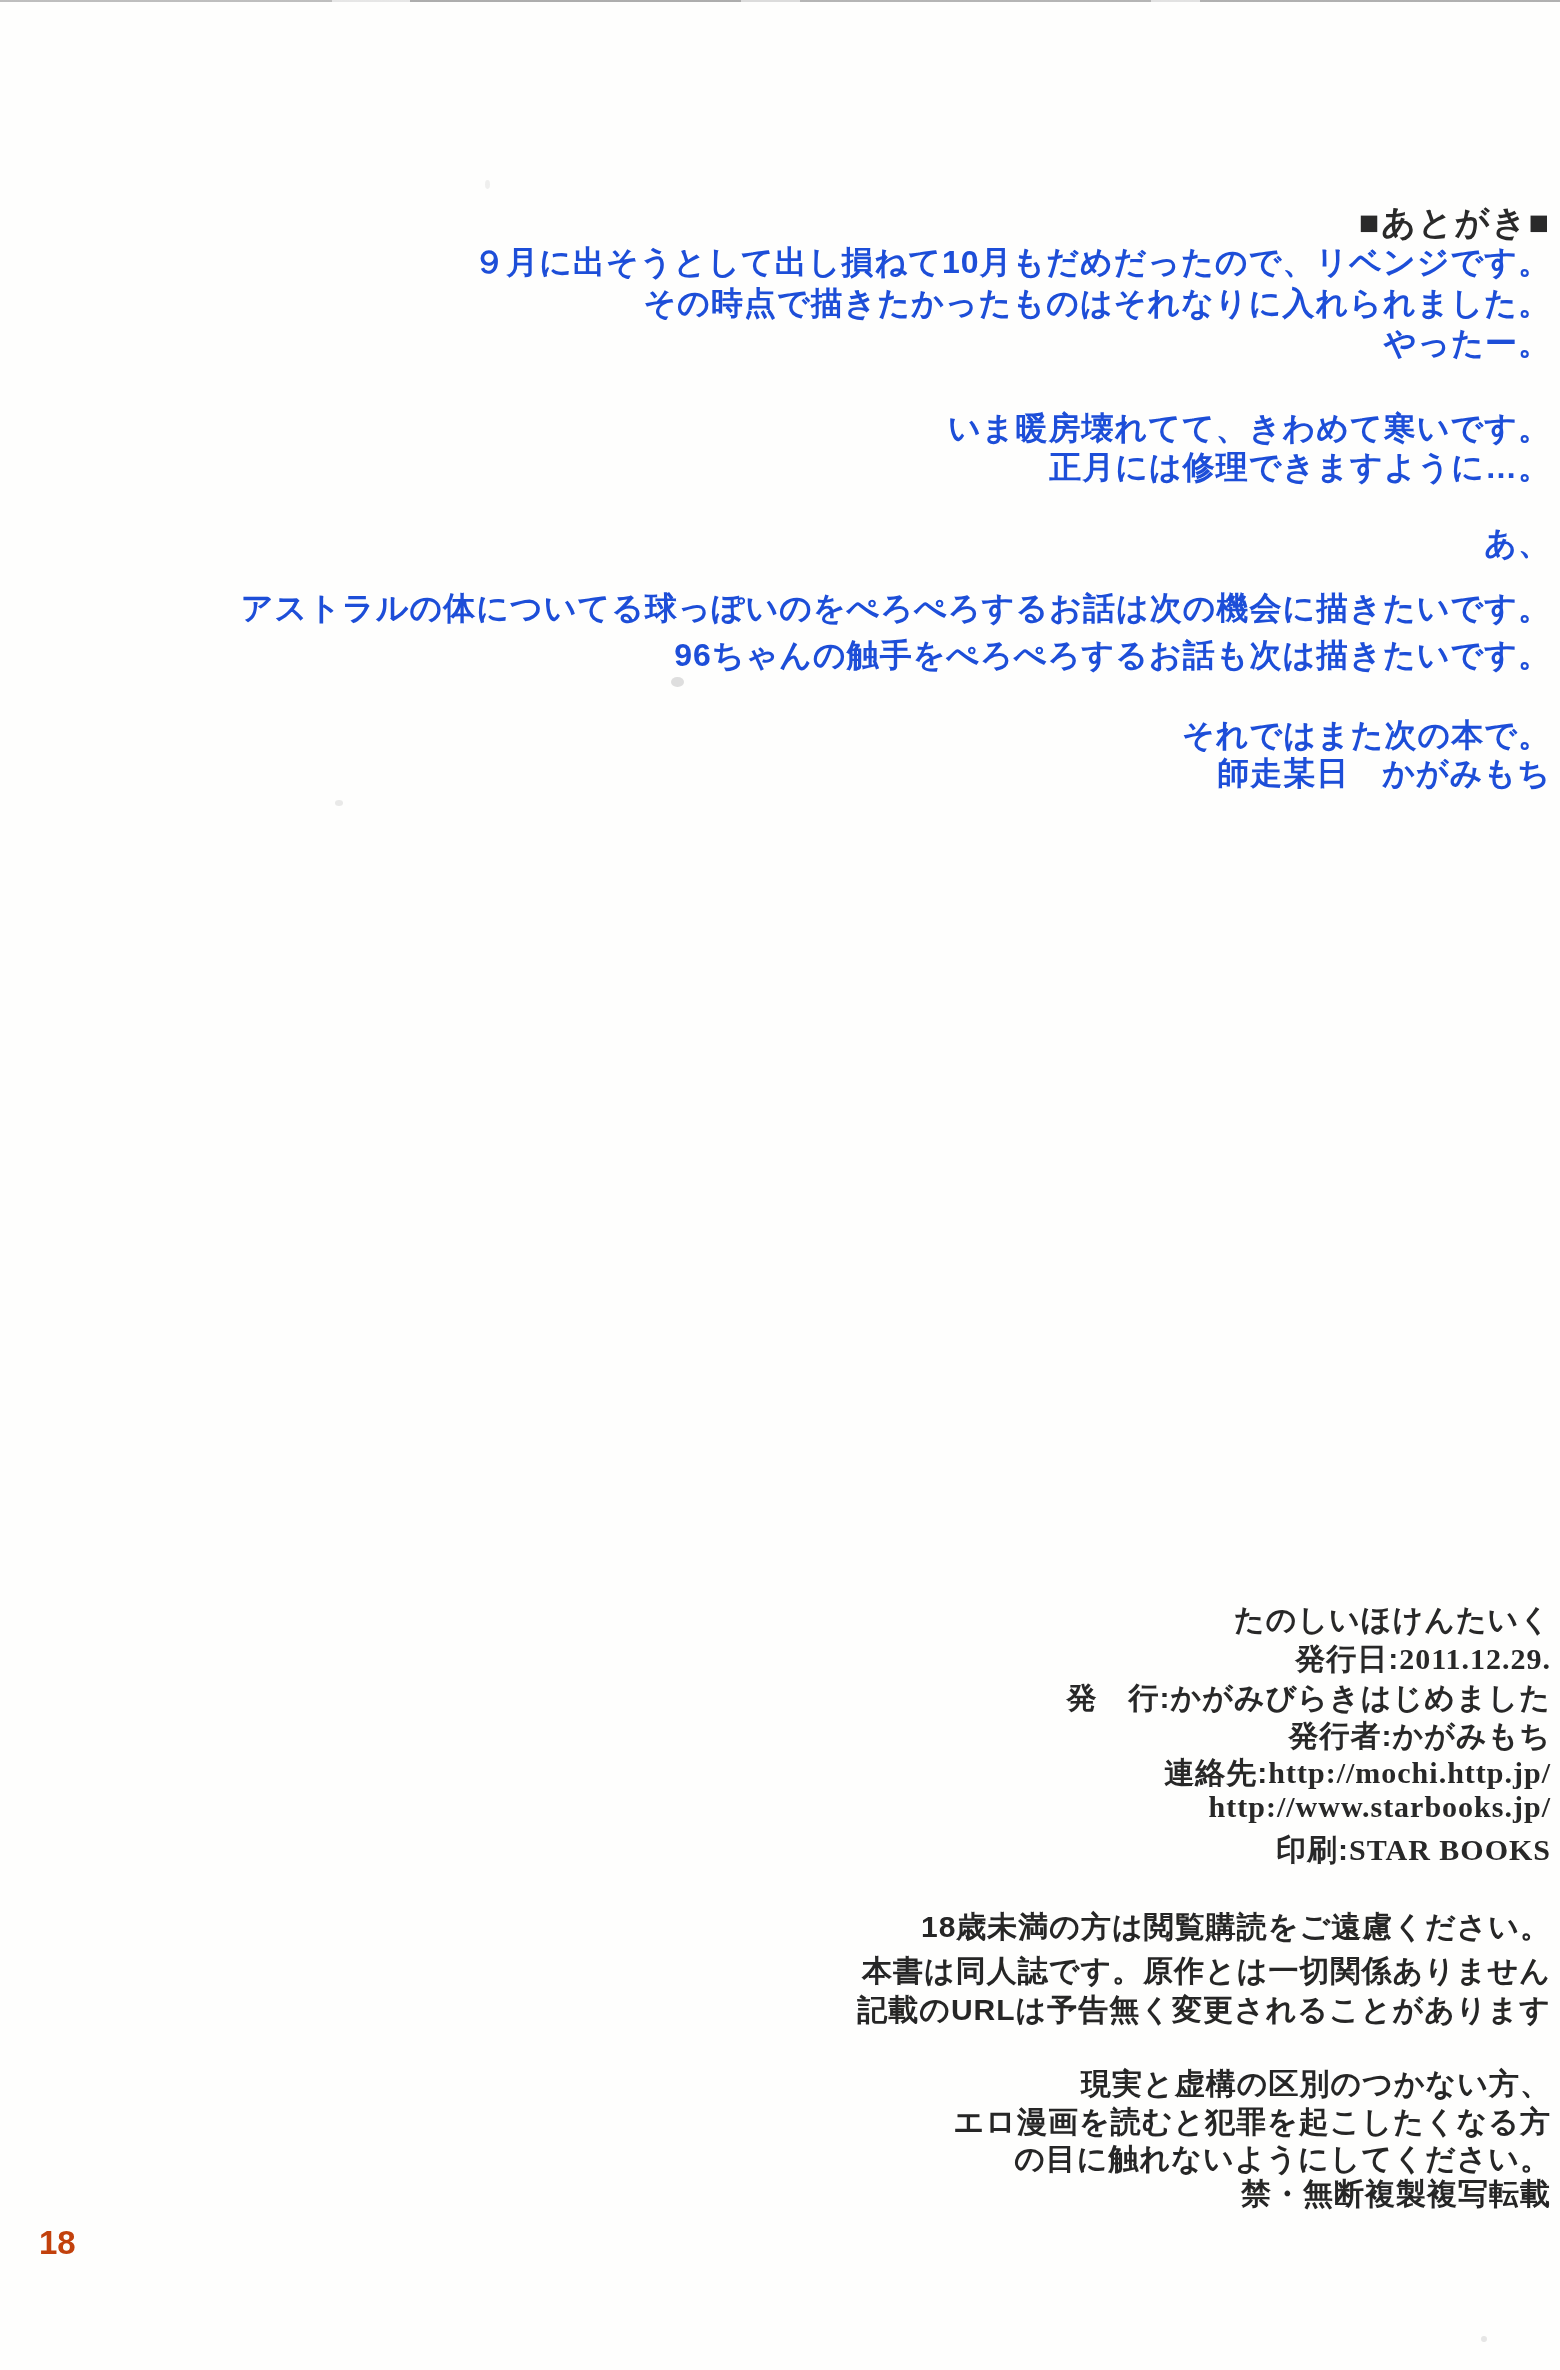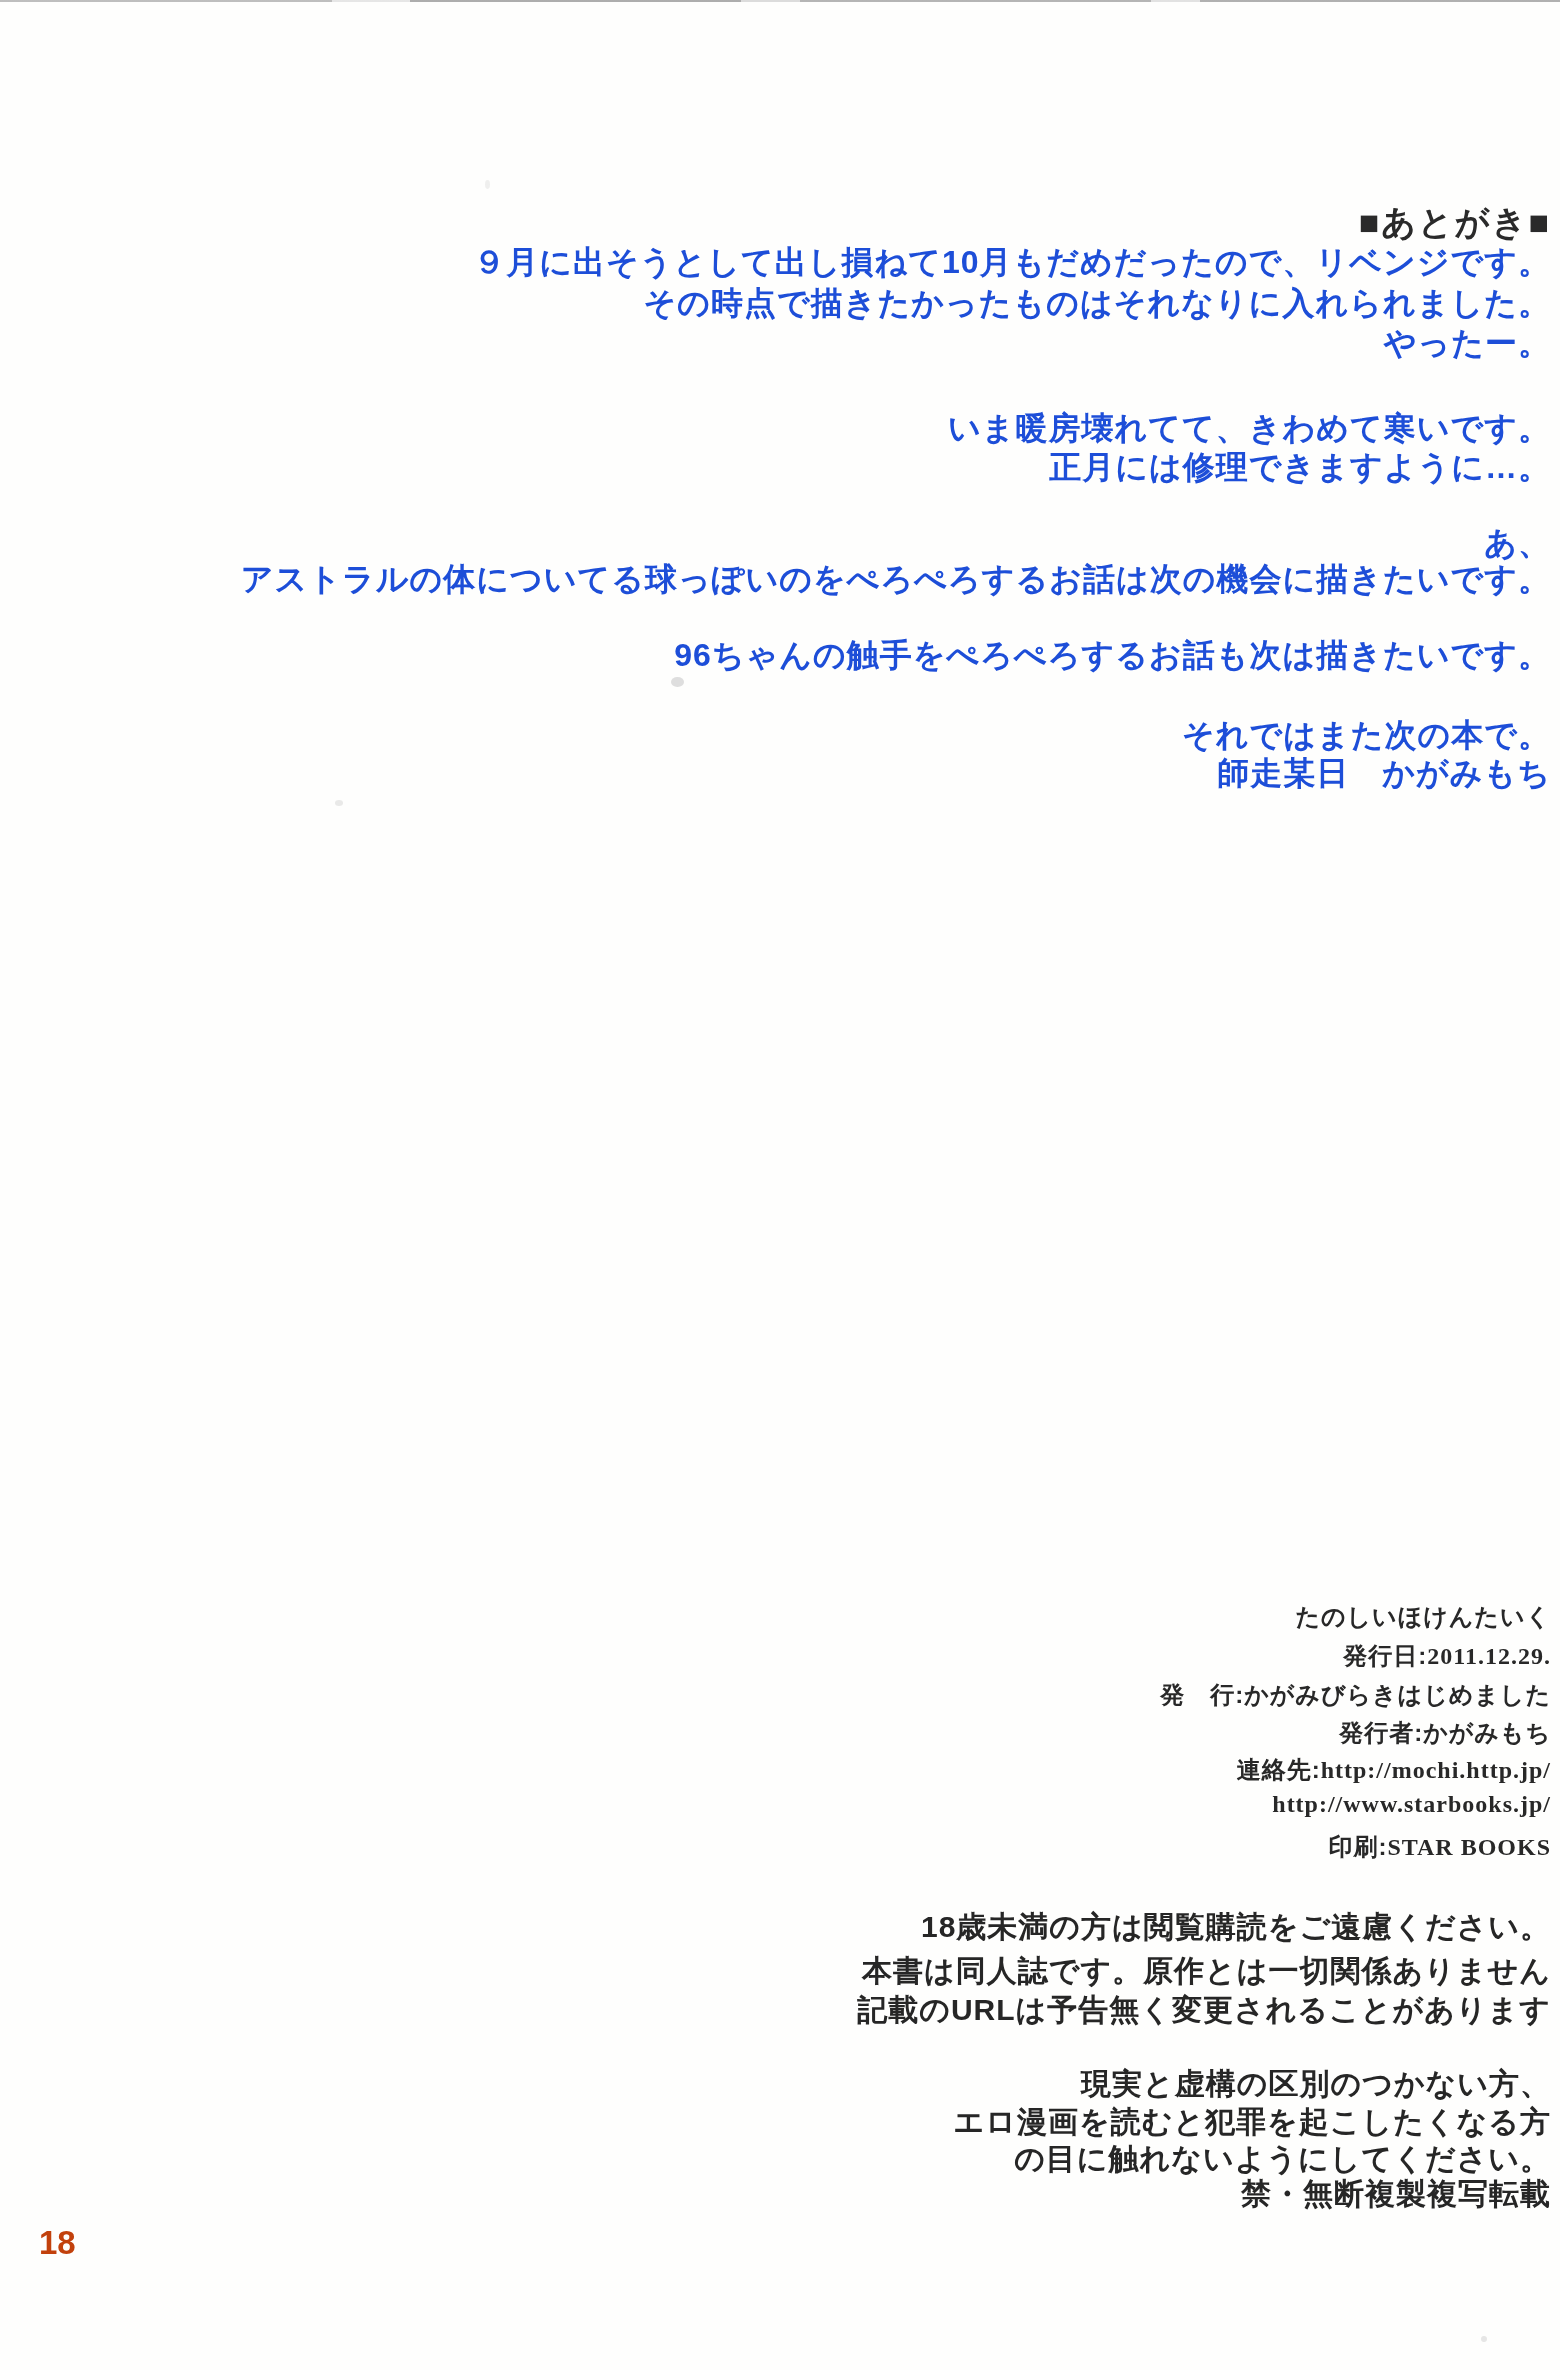"アストラルの体についてる球っぽいのをぺろぺろするお話は次の機会に描きたいです。" div.line { top: 563px -> 592px }
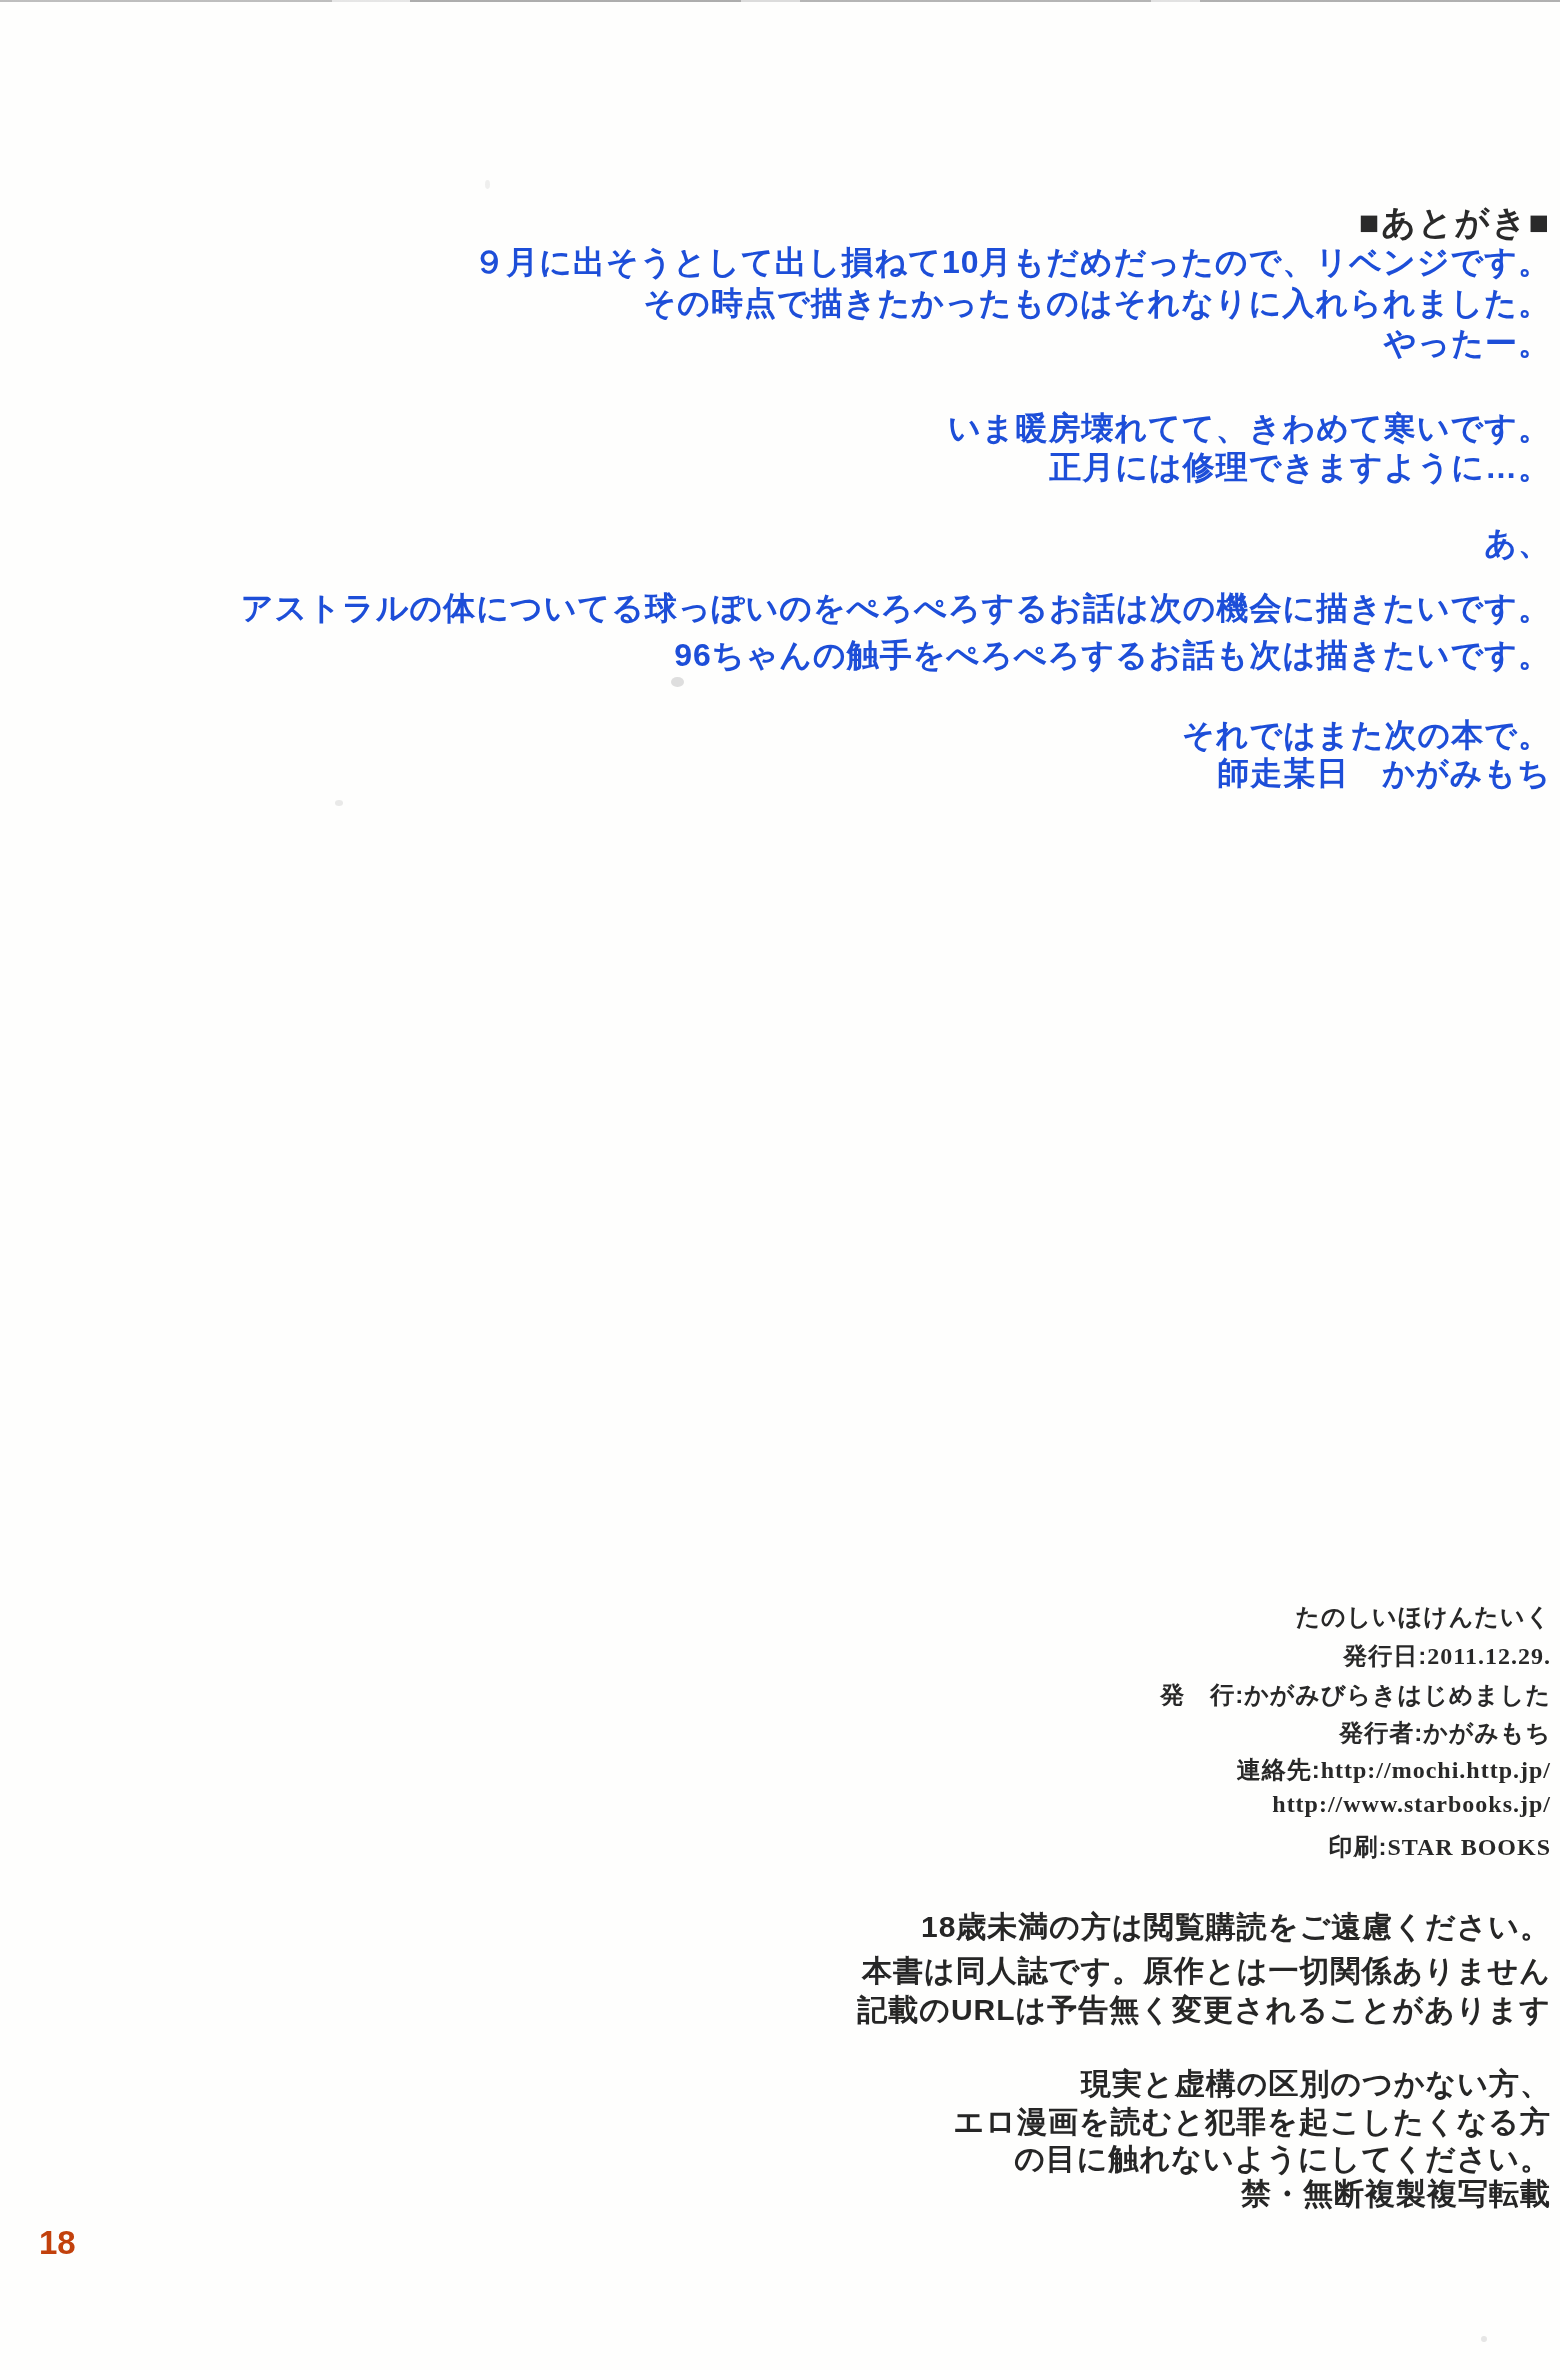"たのしいほけんたいく" .col { font-size: 24px -> 30px }
